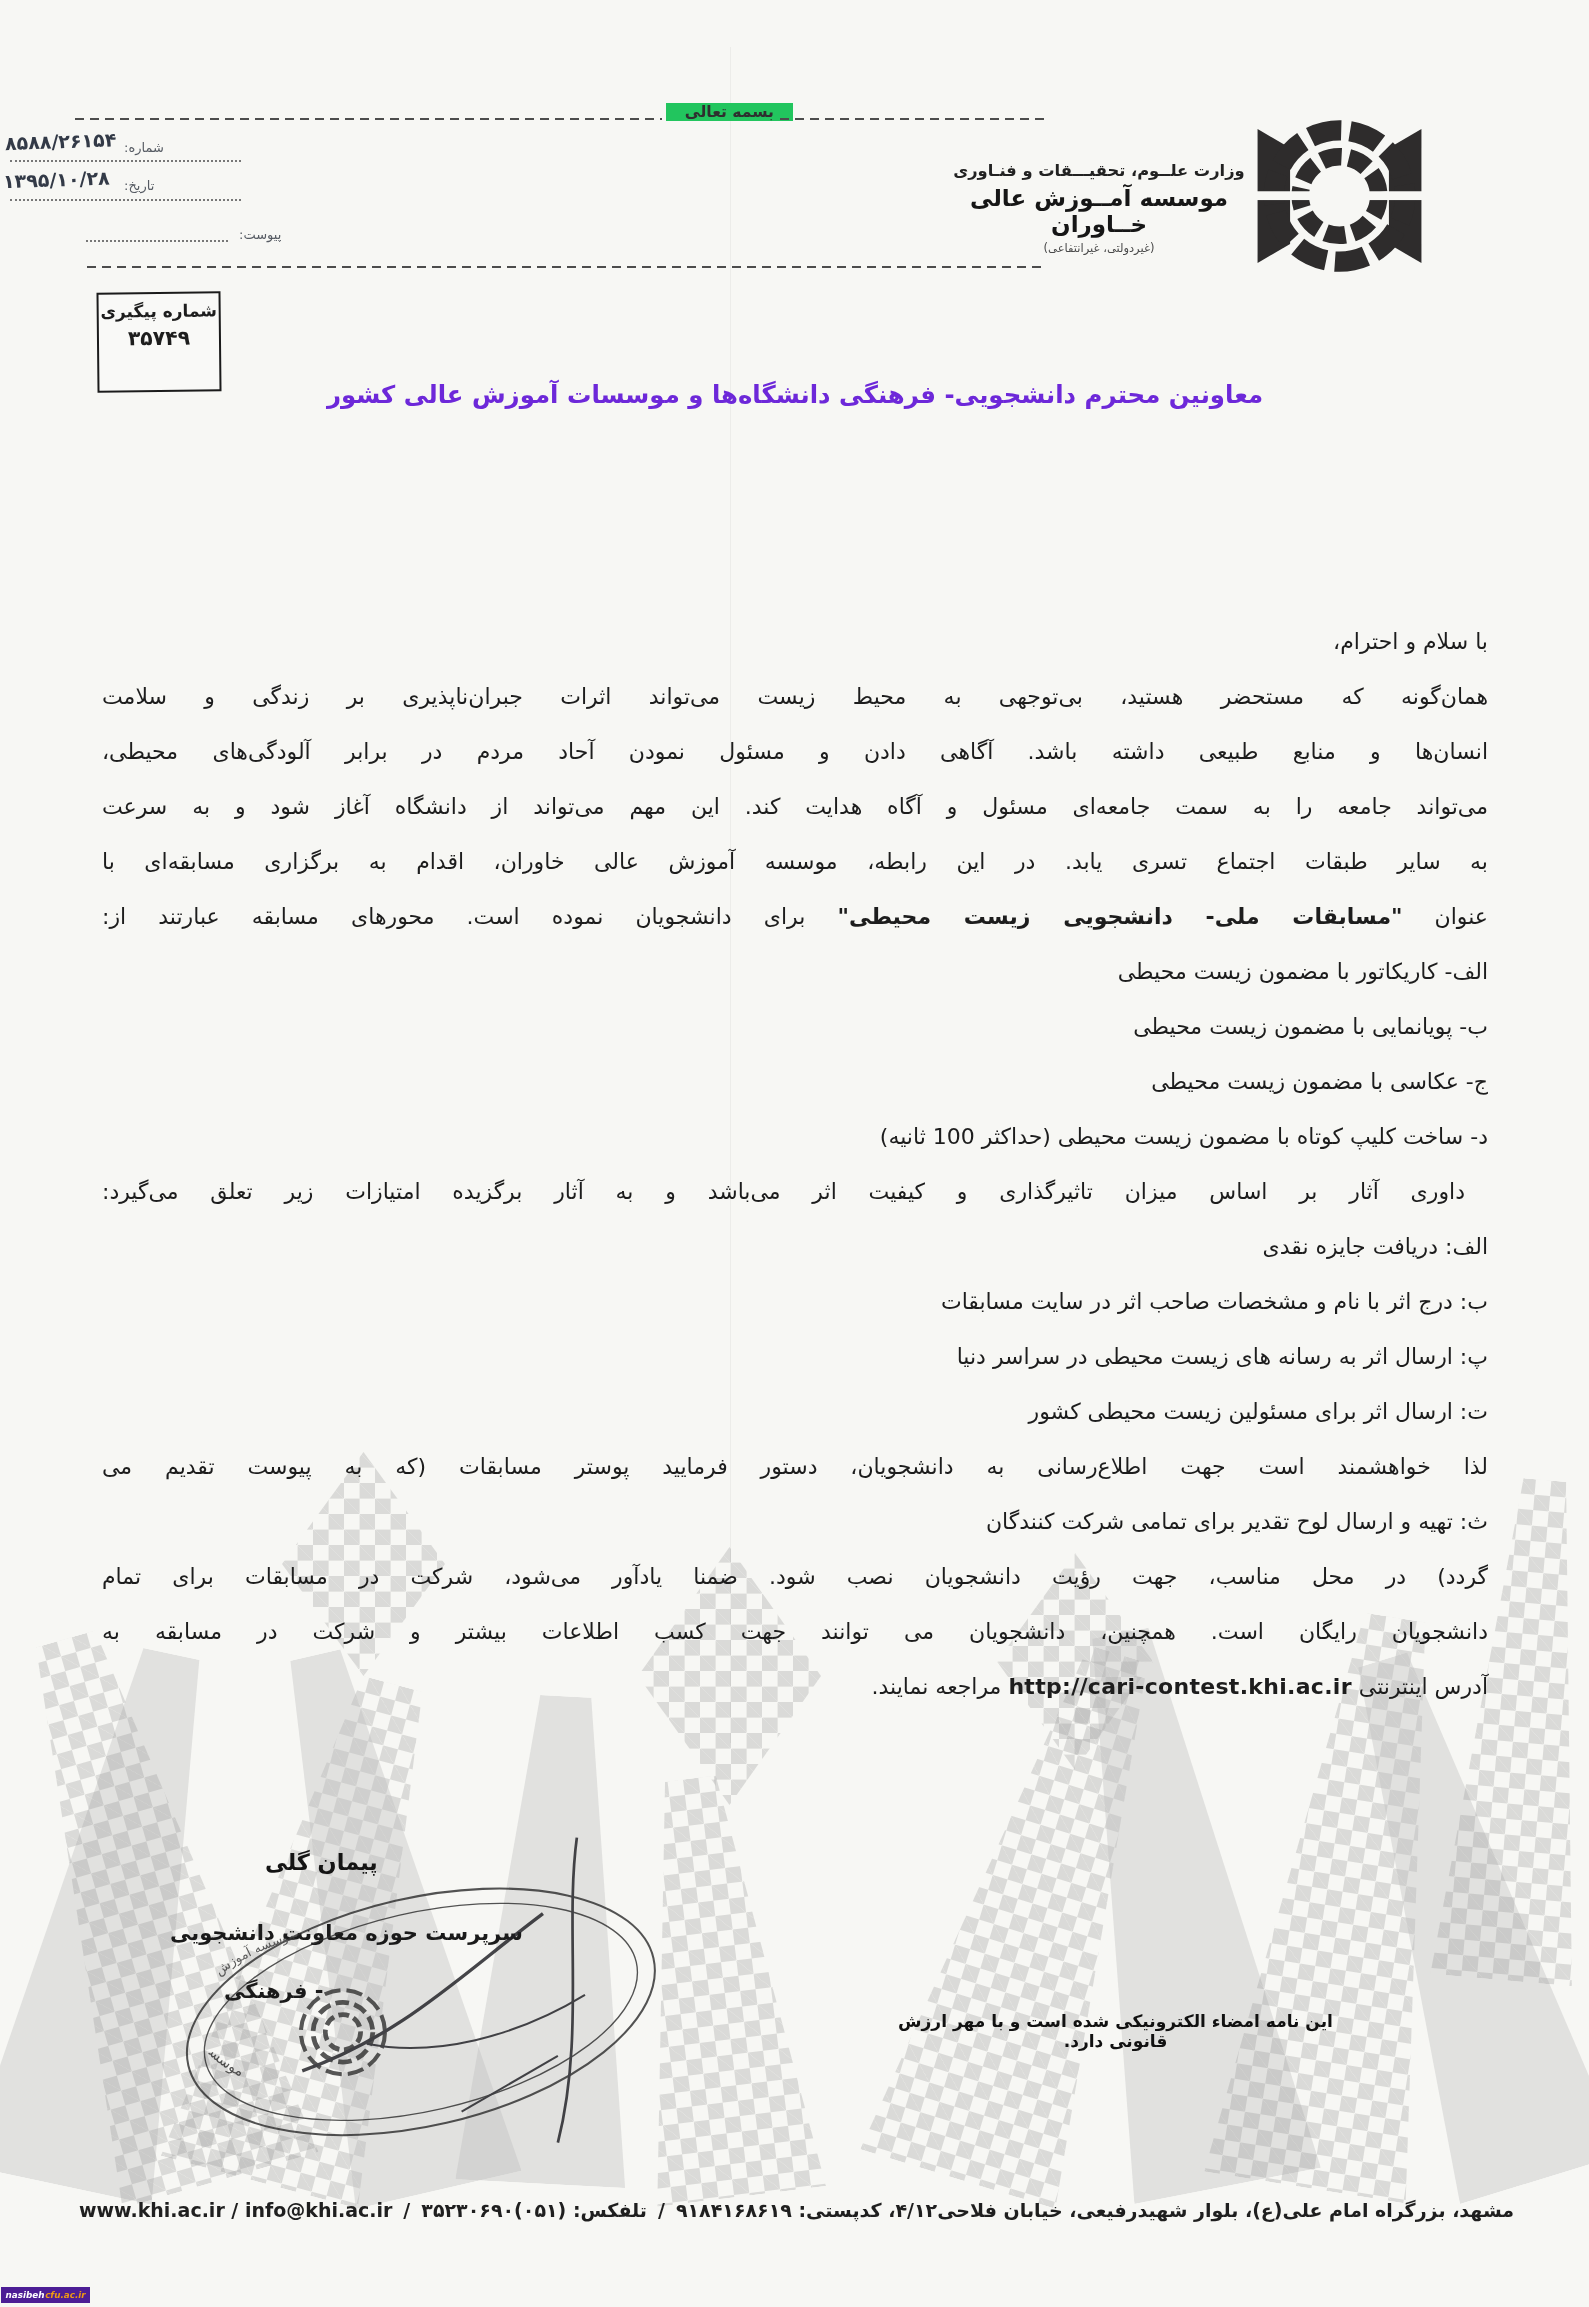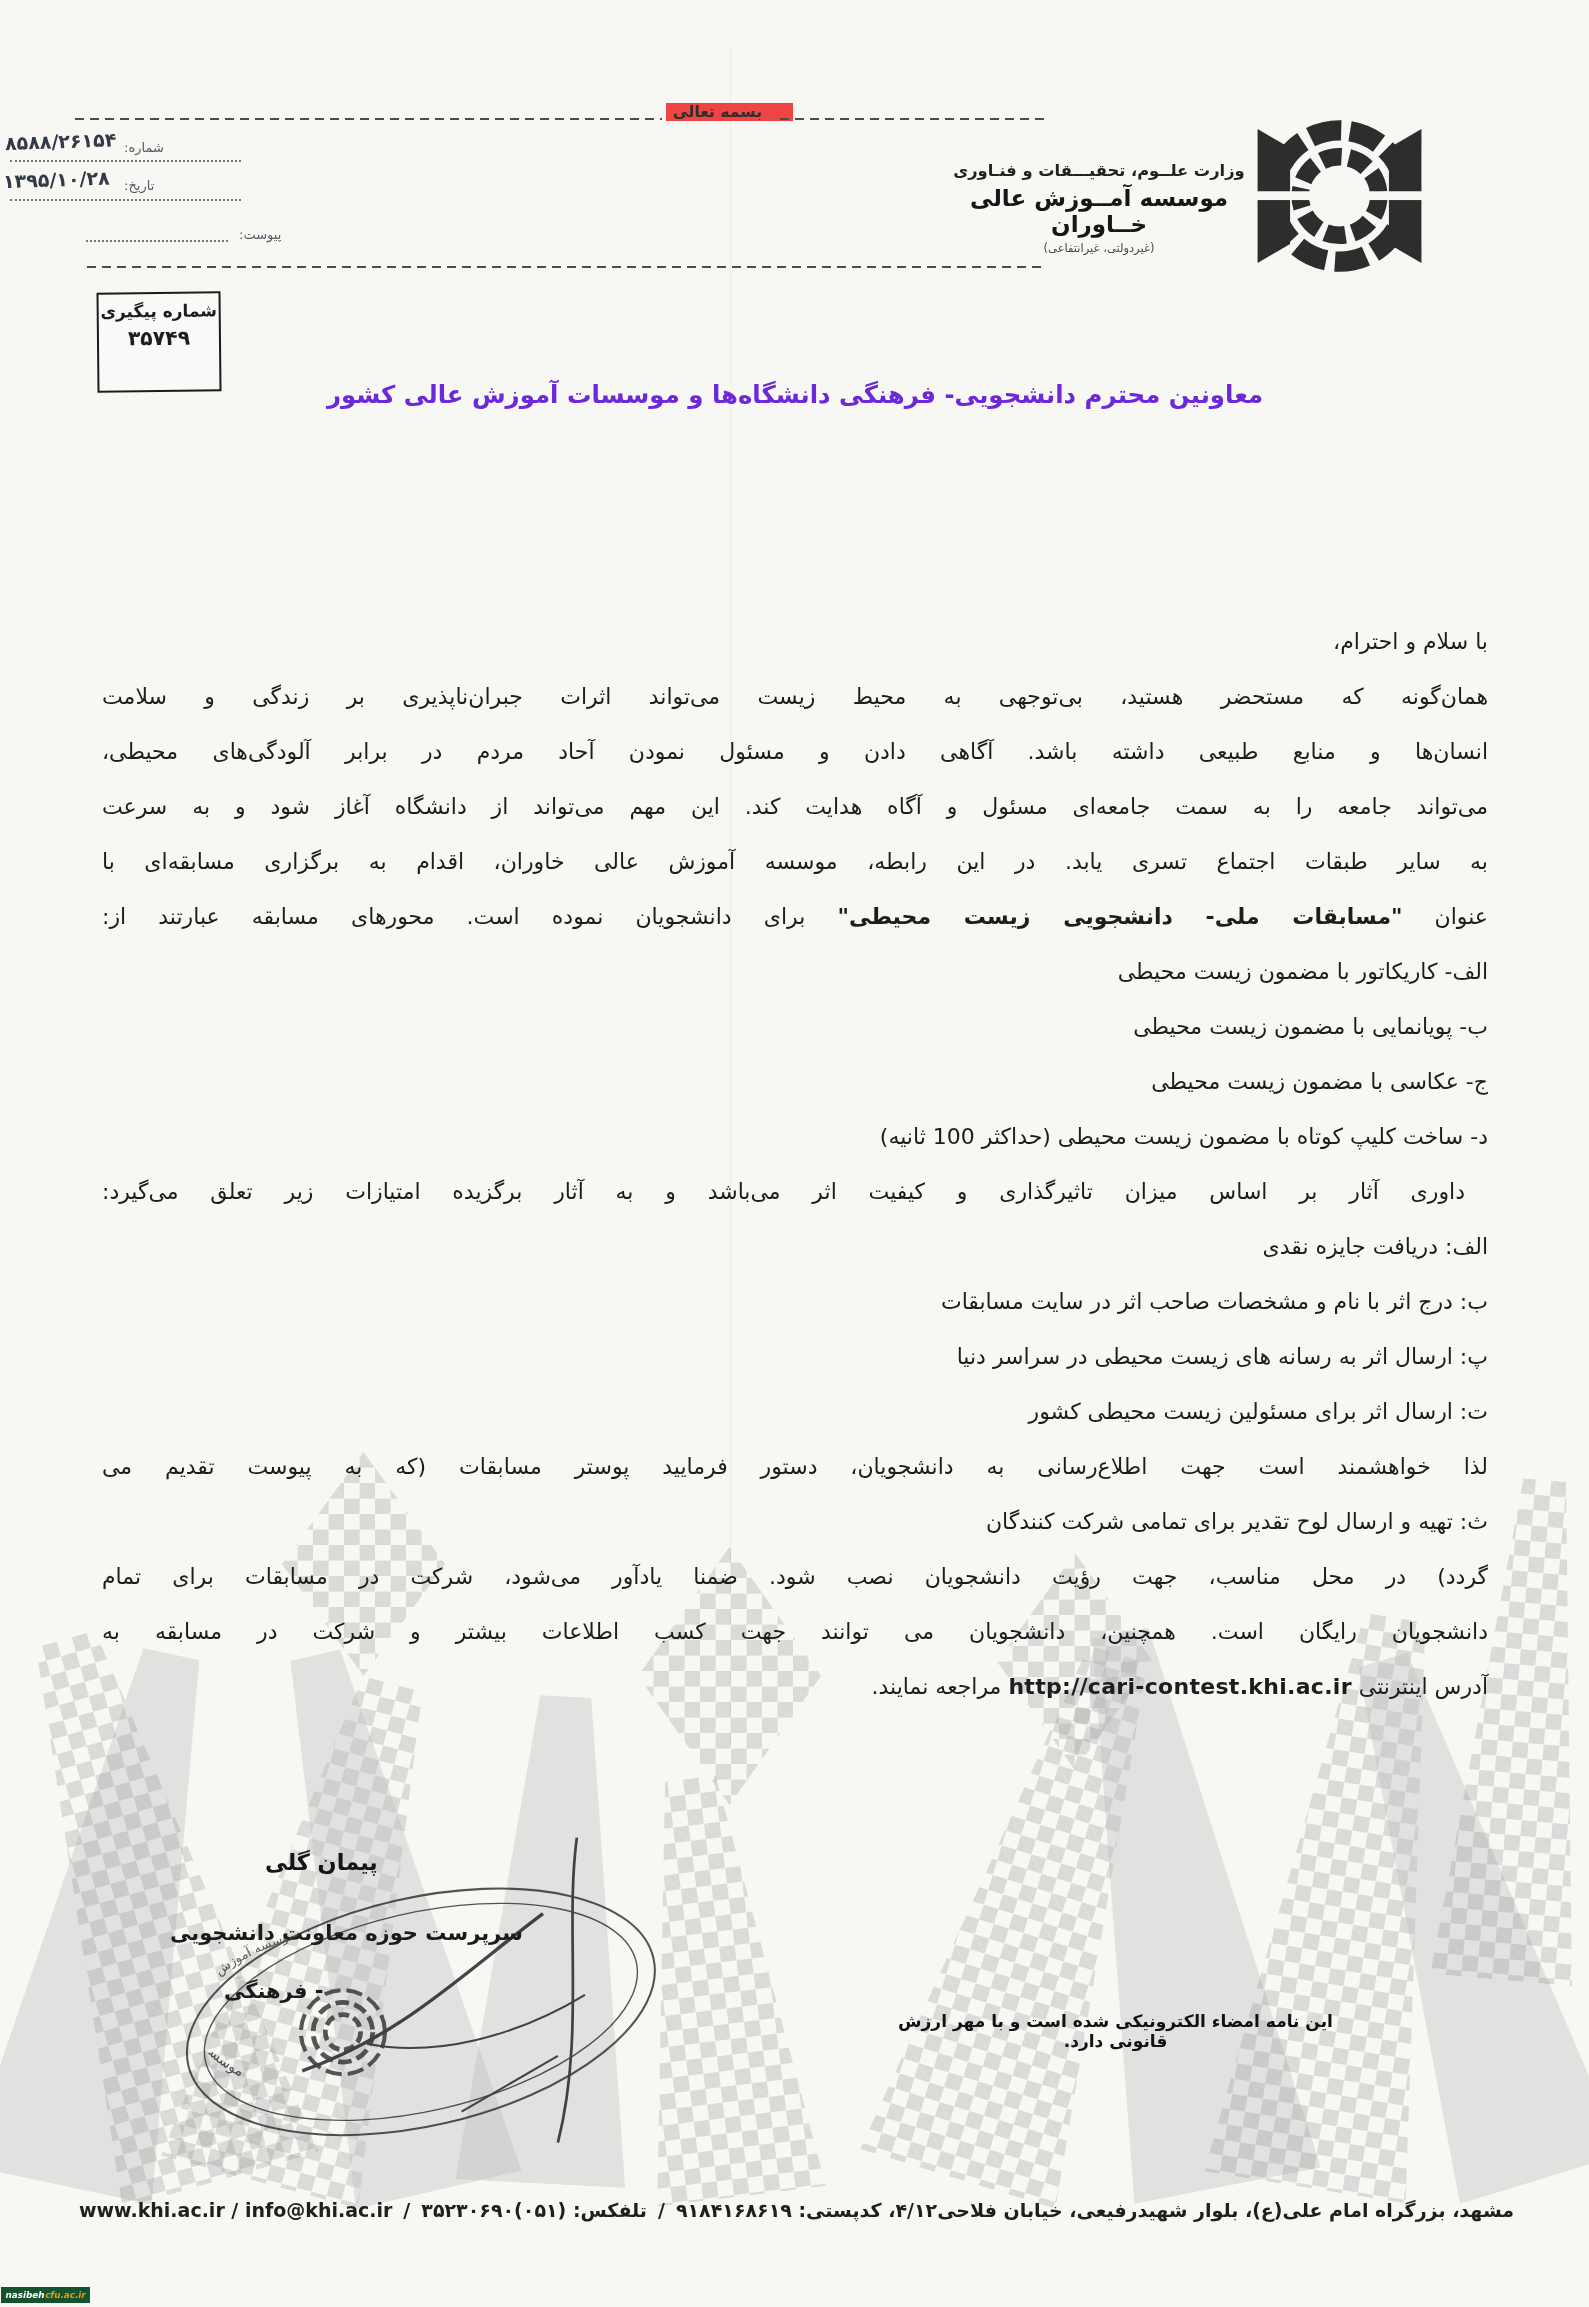"بسمه تعالی" .besmele { background: #ef4444 -> #22c55e; text-align: left -> center }
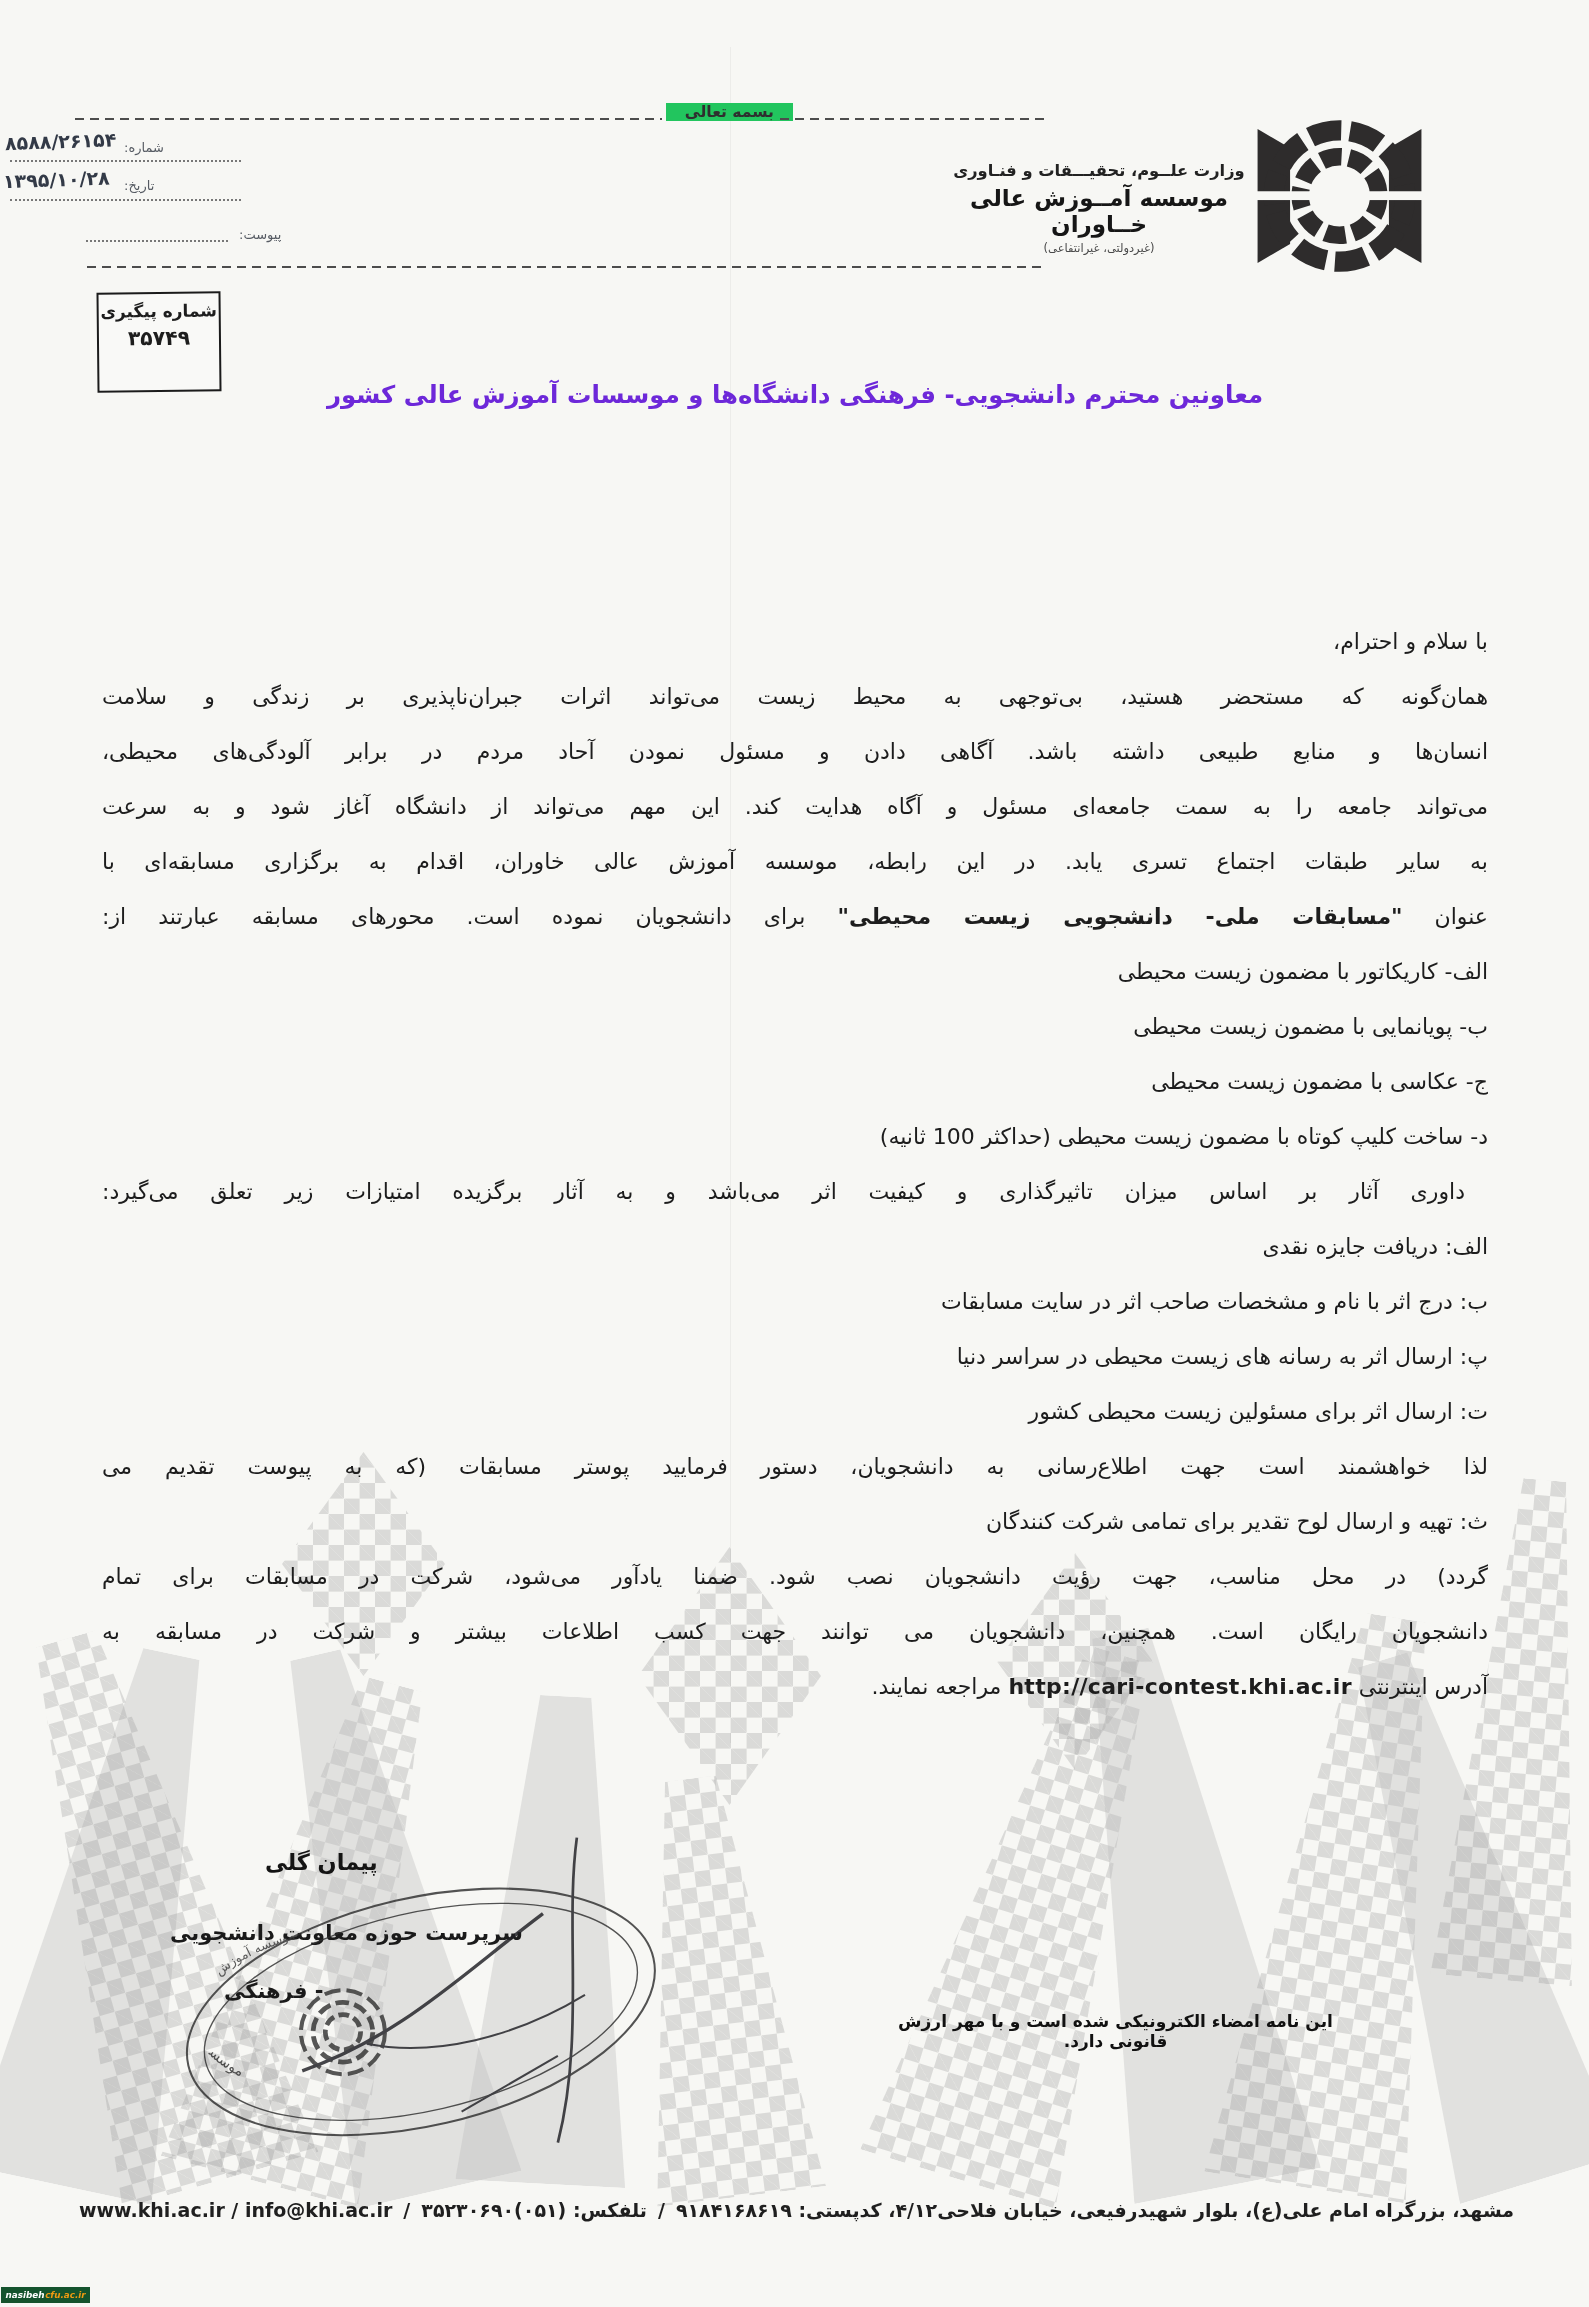"nasibeh" .badge { background: #14532d -> #4c1d95 }
